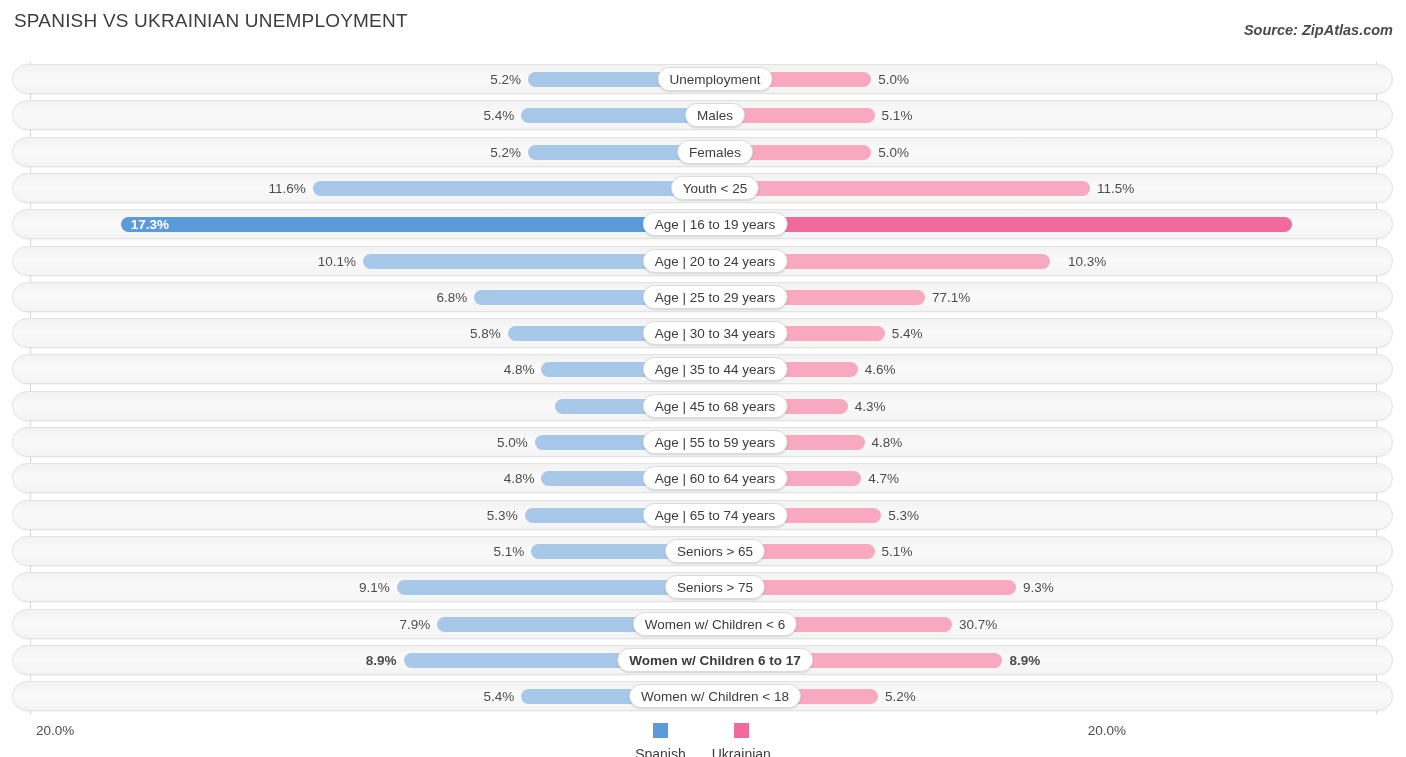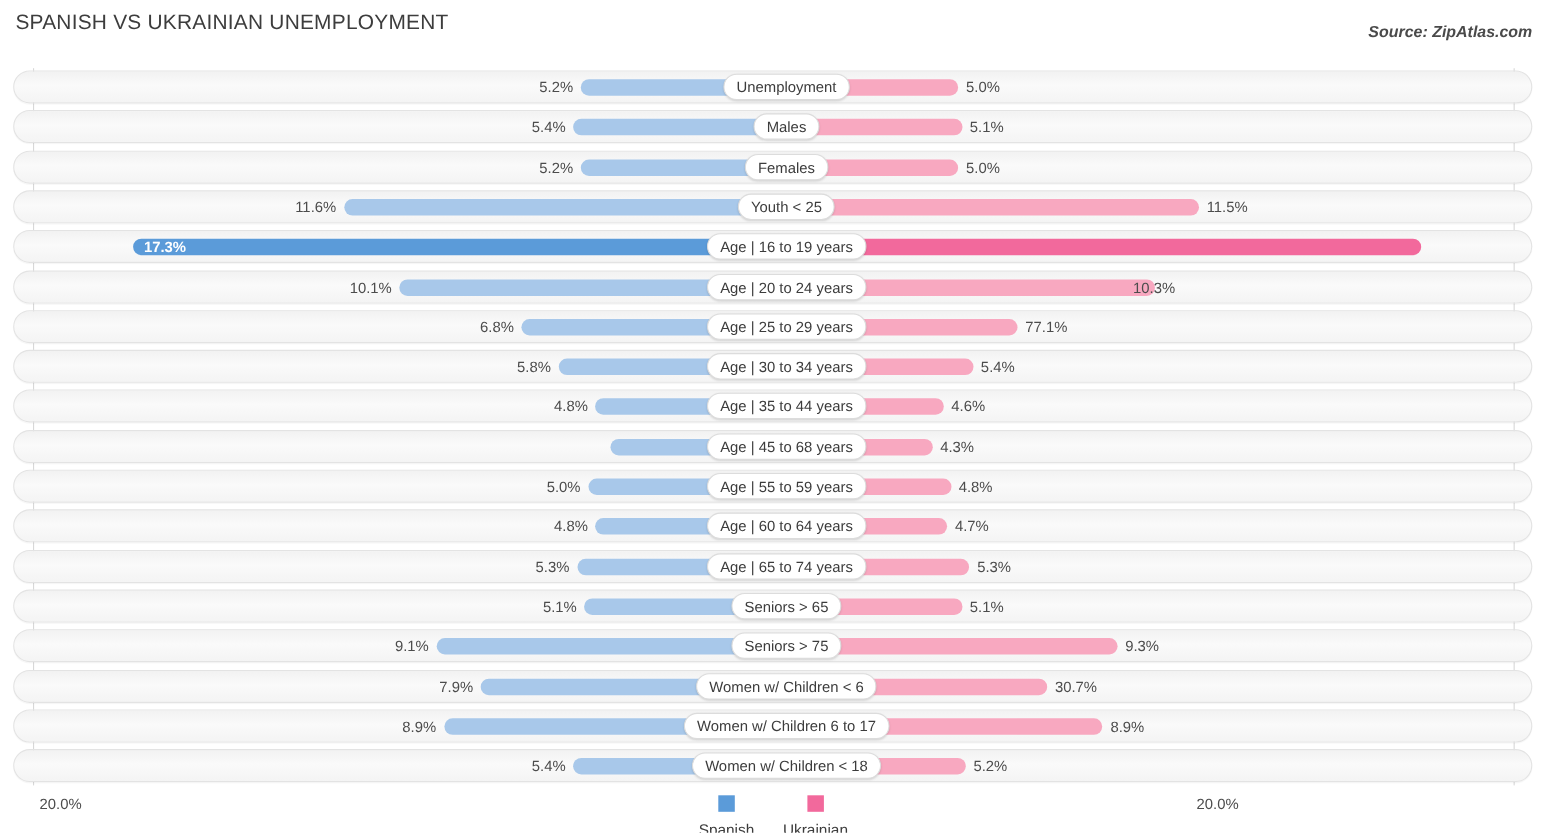"10.3%" div.val { left: 1018px -> 1056px }
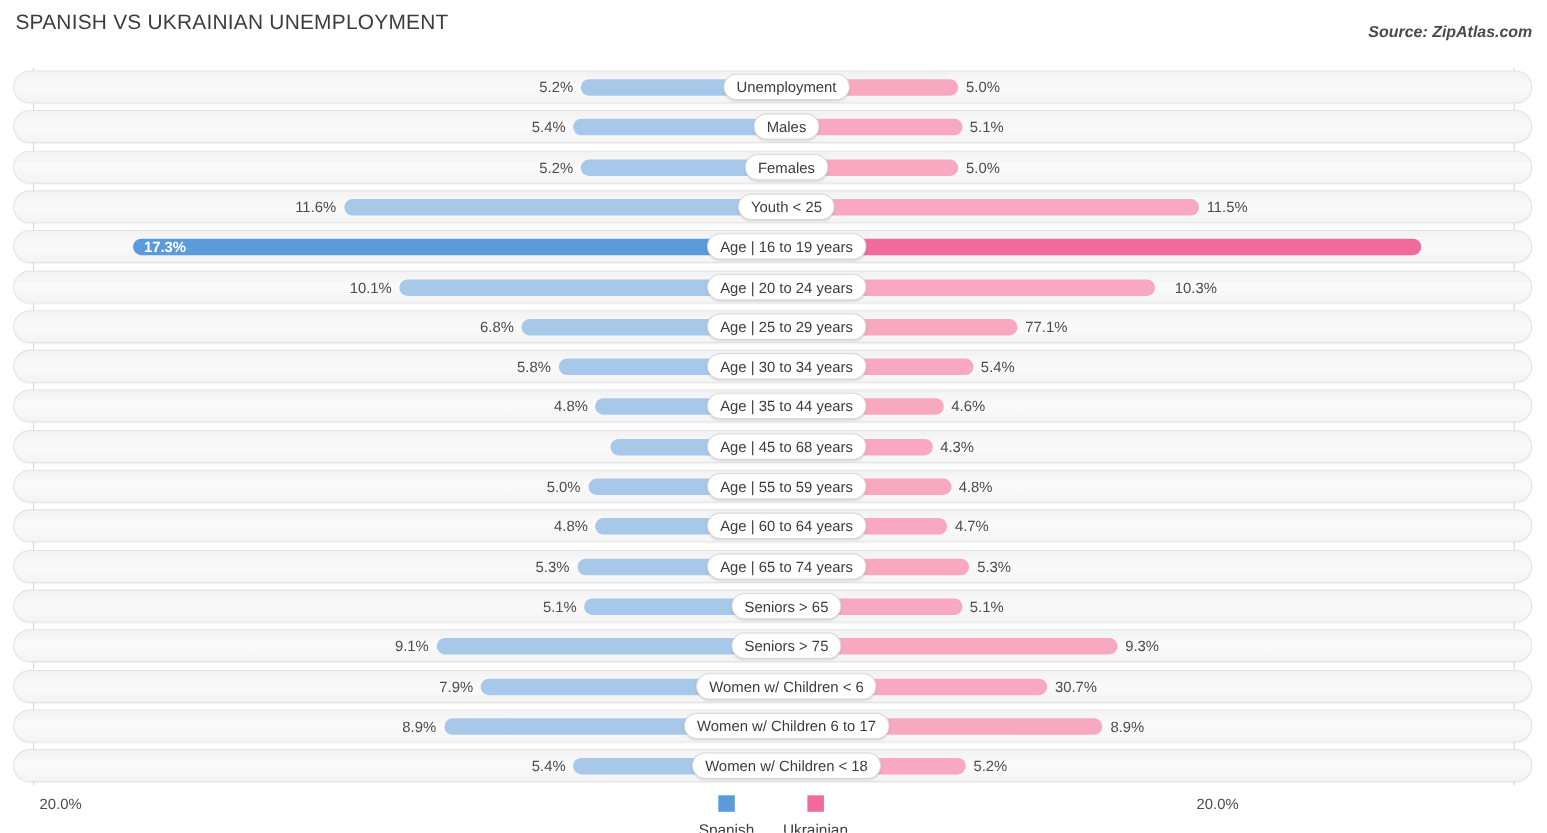"8.9%" div.row { font-weight: none -> bold }
